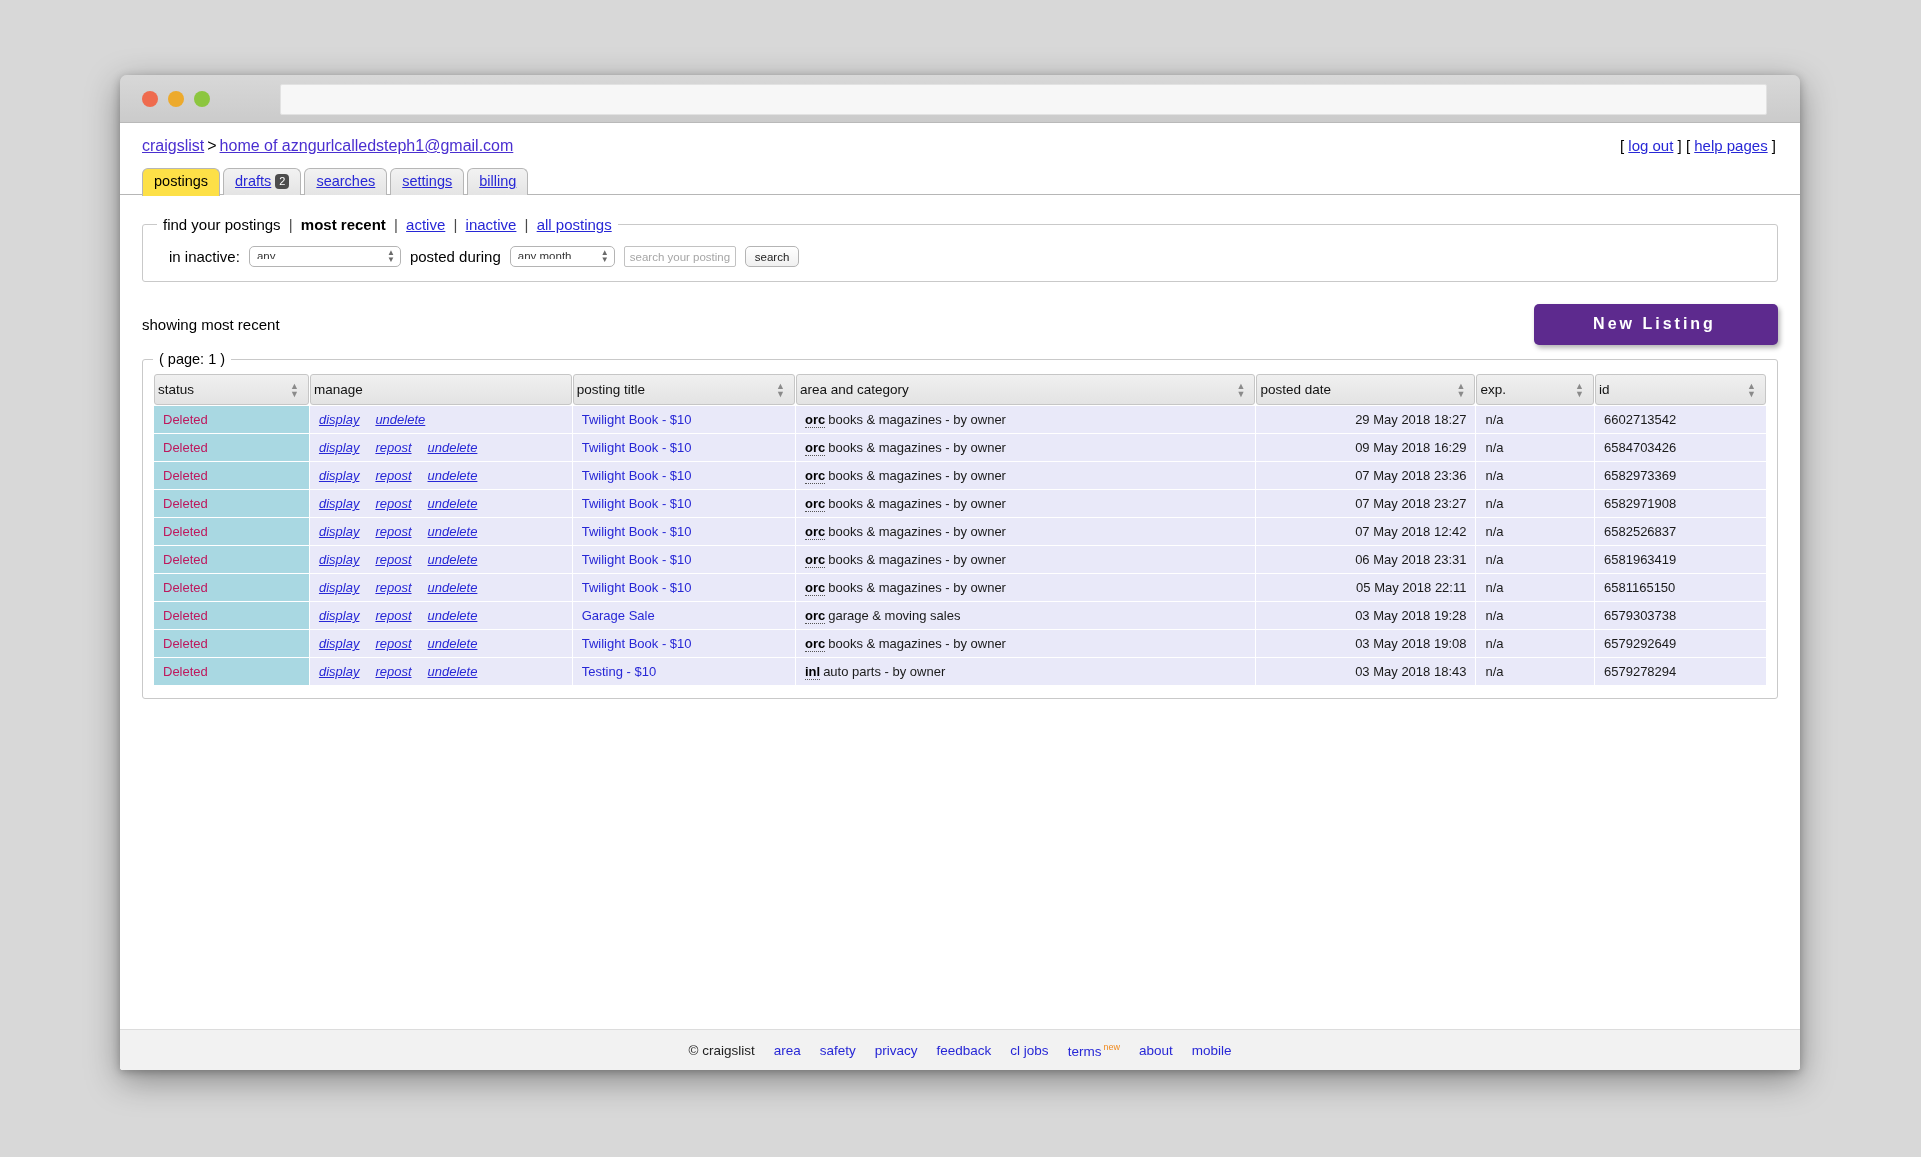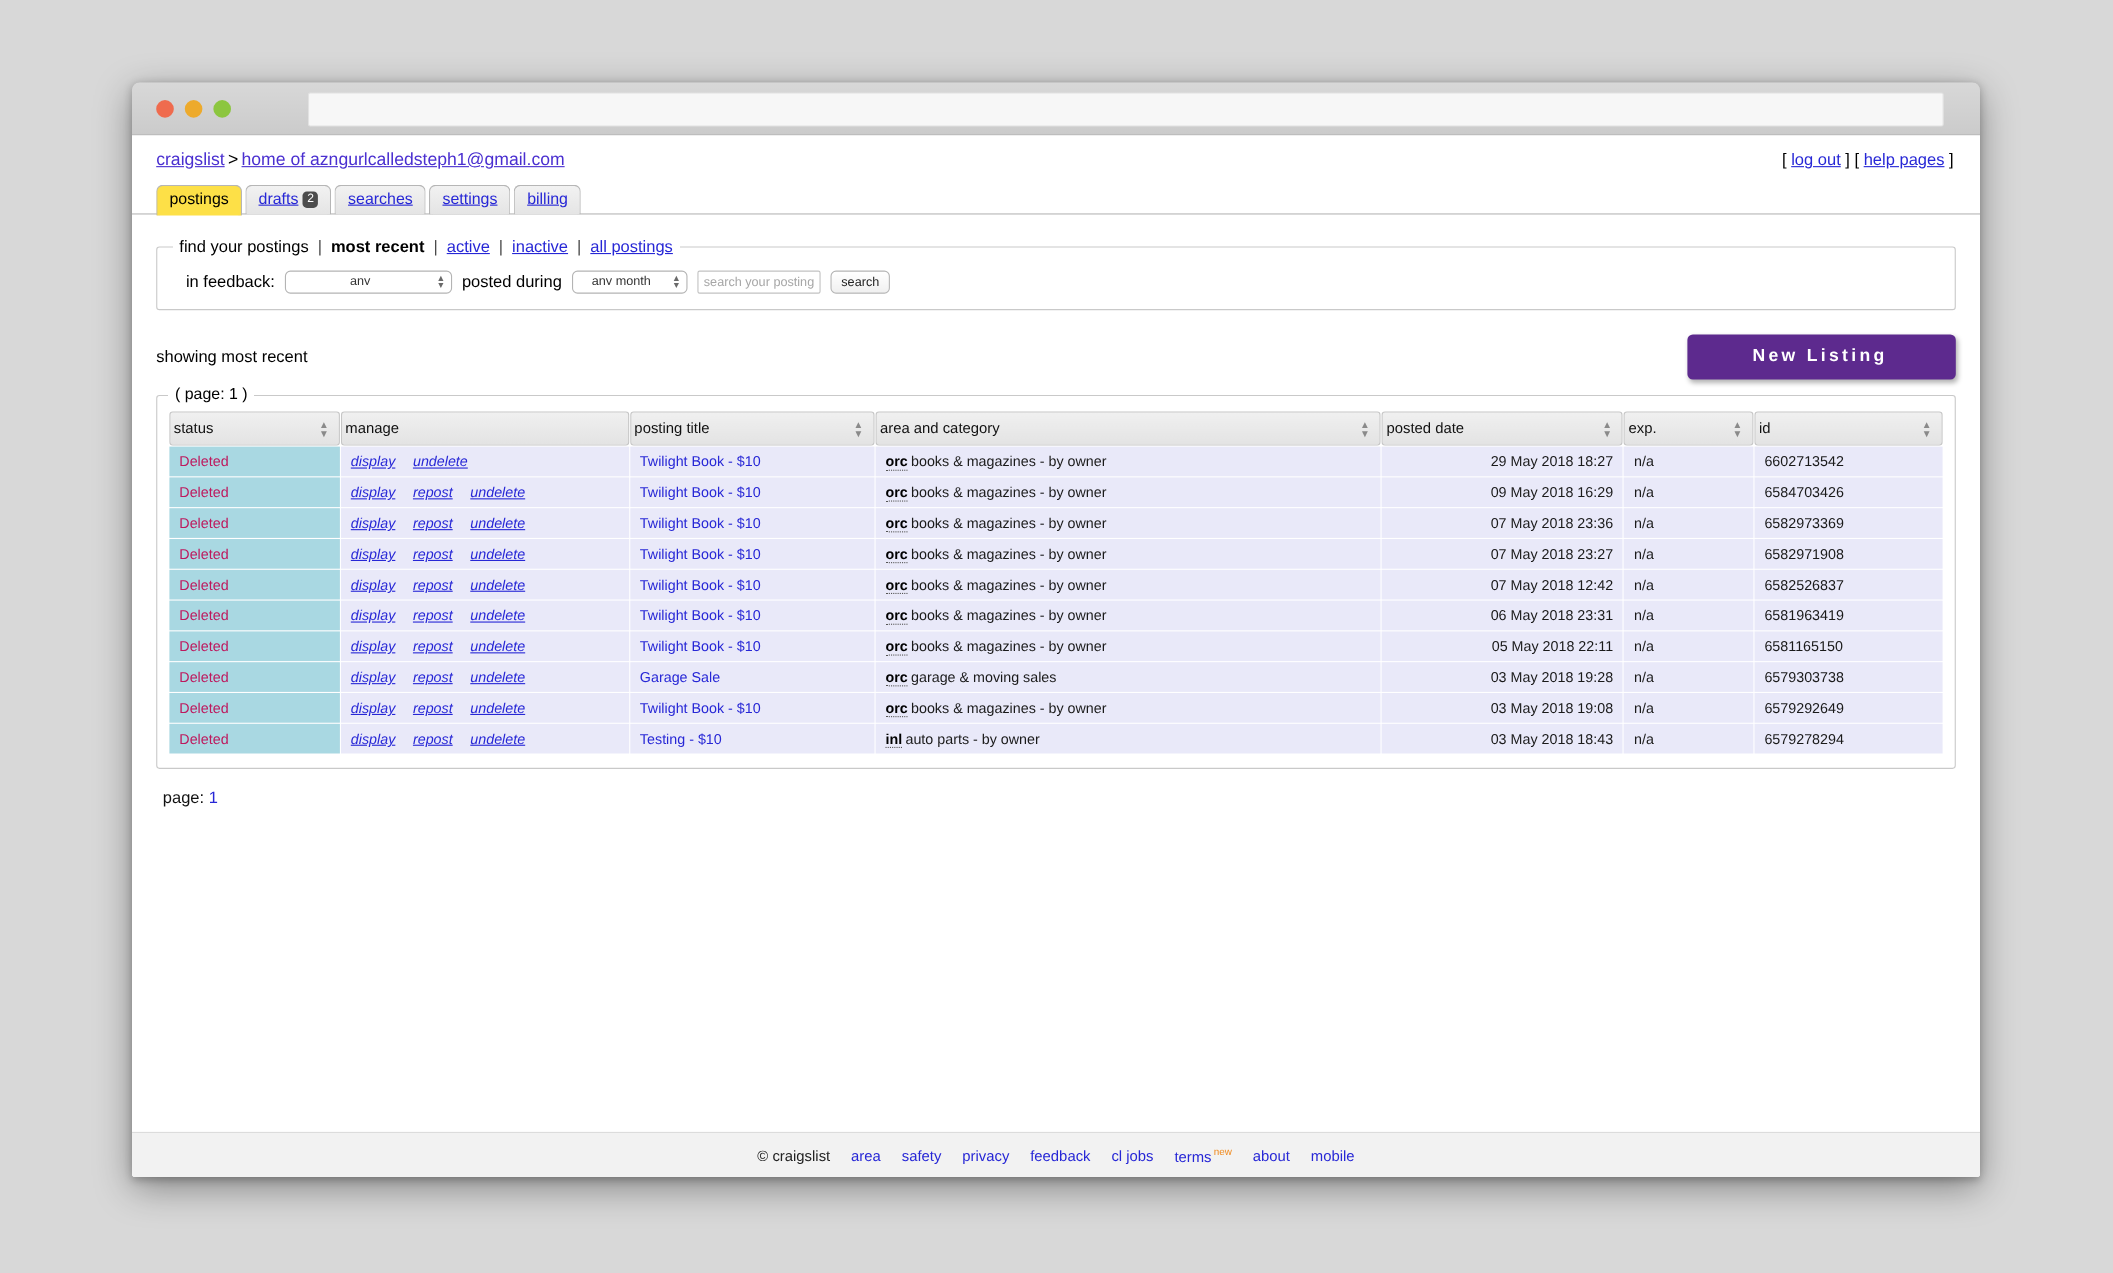"in feedback:" span { text: feedback -> inactive }
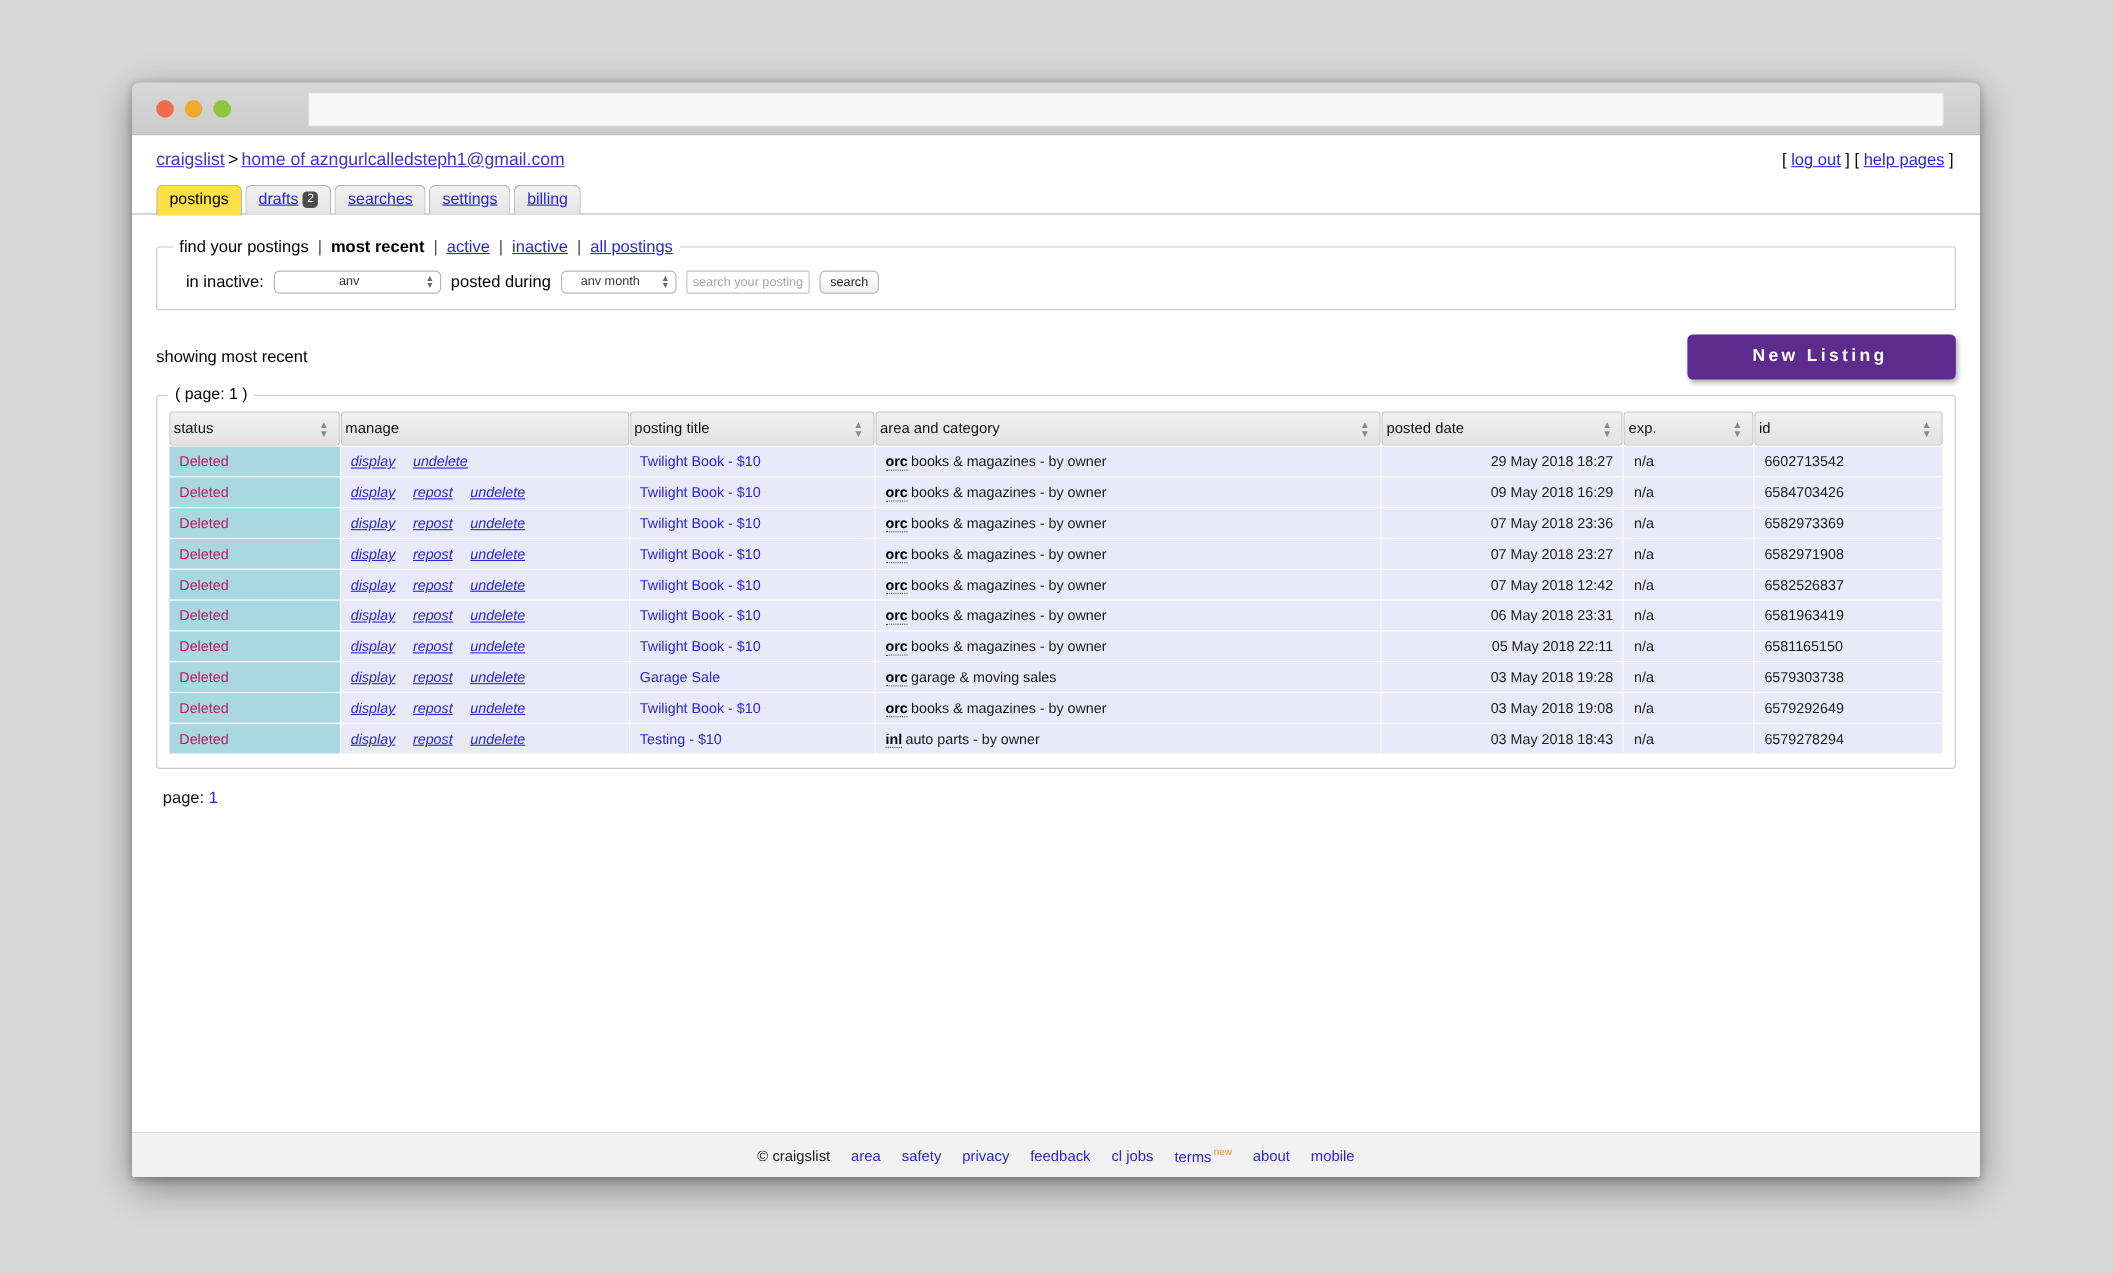"any" .sel { text-align: center -> none }
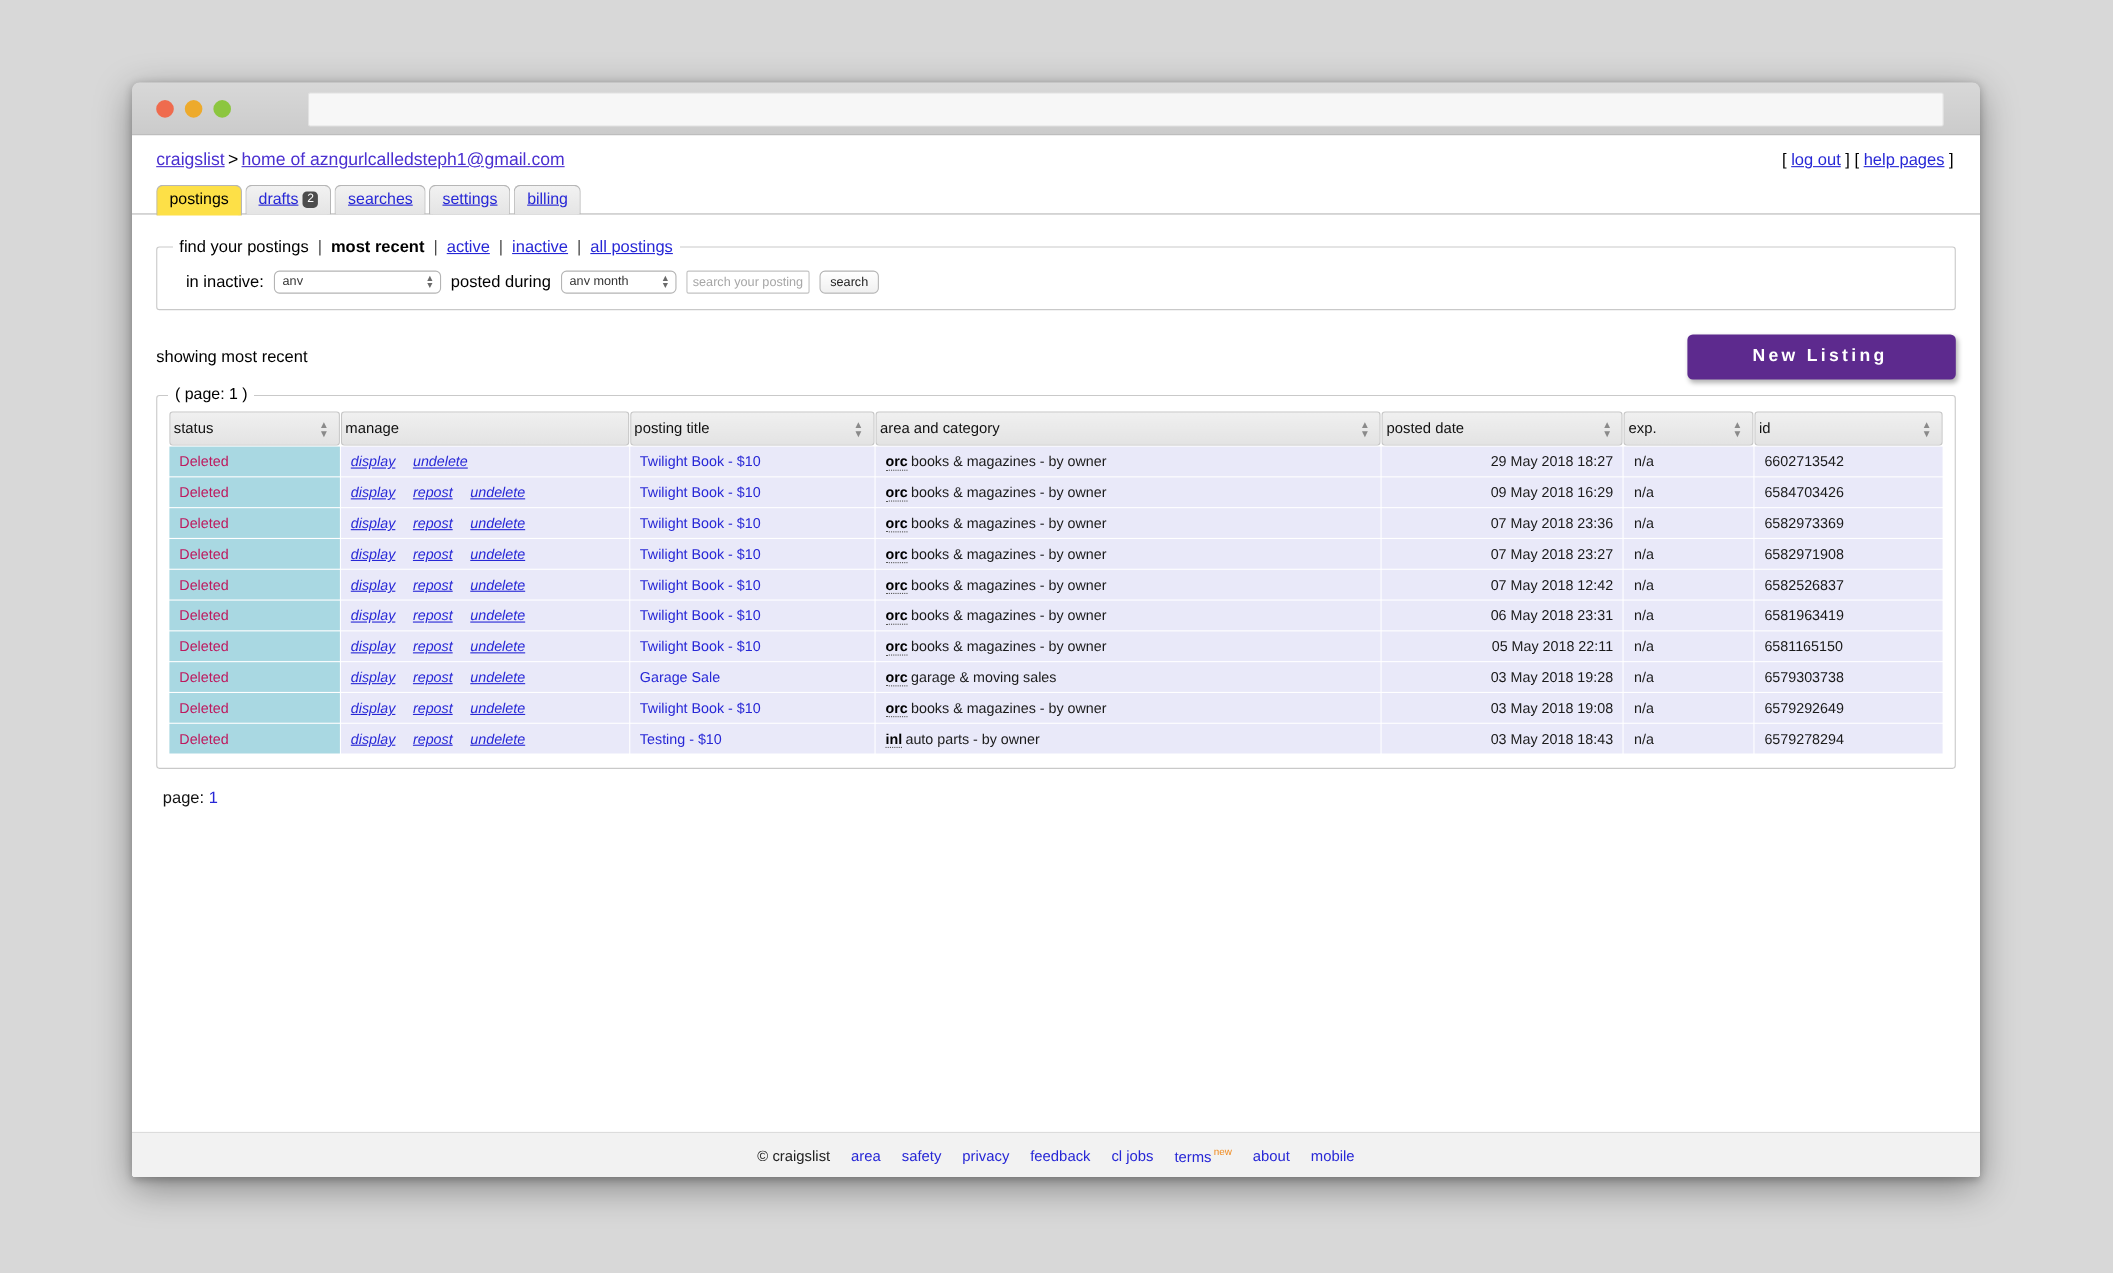"page: 1" div.pagefoot { html: <div> <span>page:</span> <a>1</a> </div> -> none }
